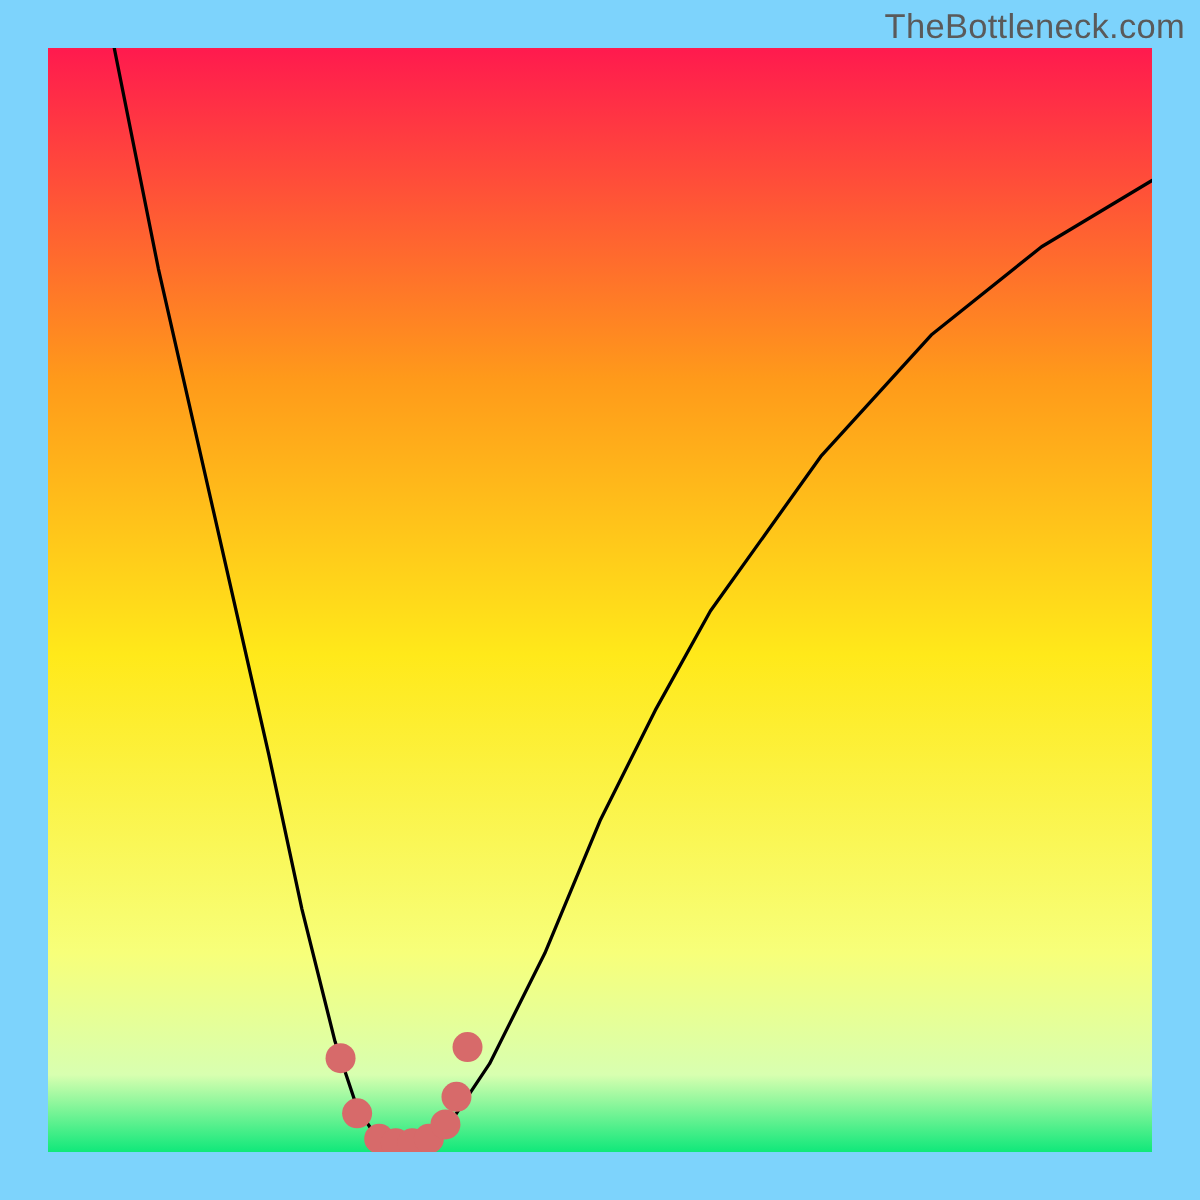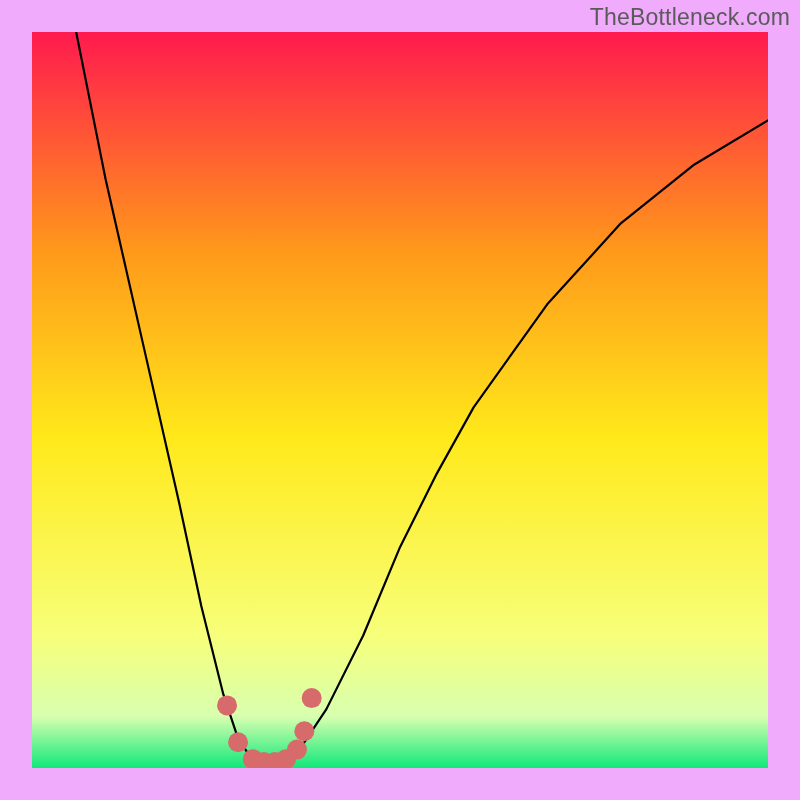"TheBottleneck.com" .frame { background: #f0abfc -> #7dd3fc }
